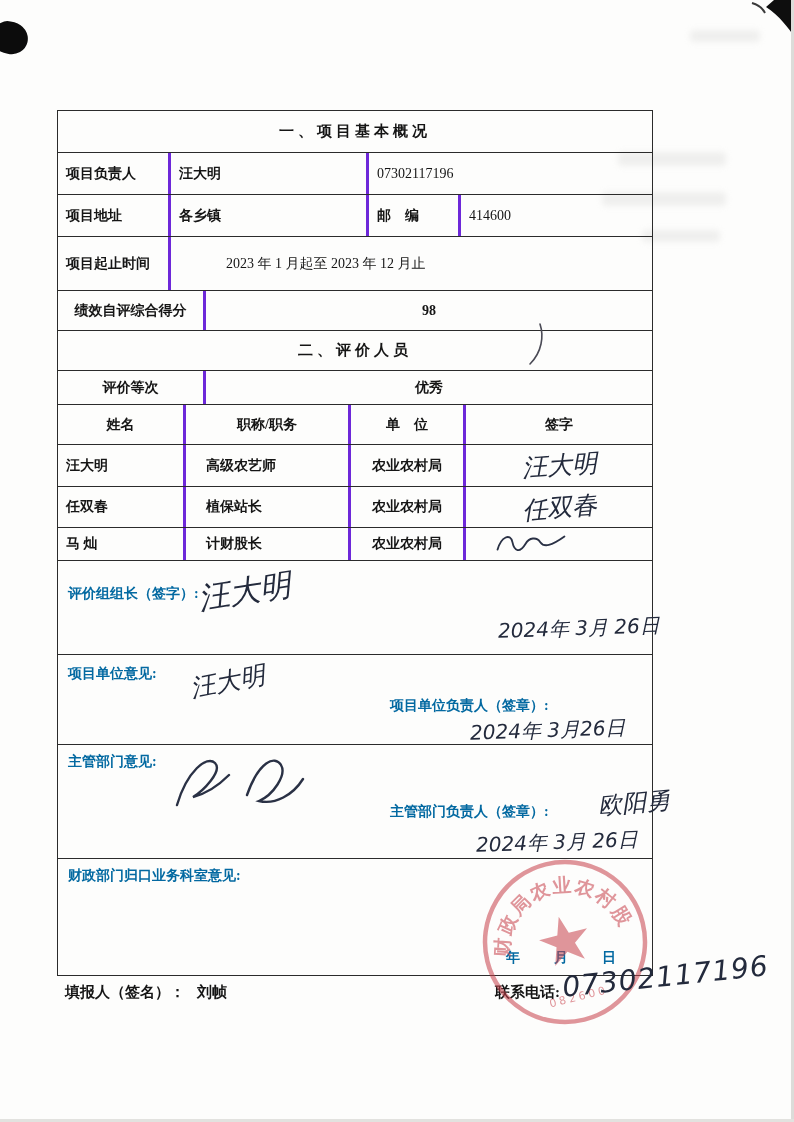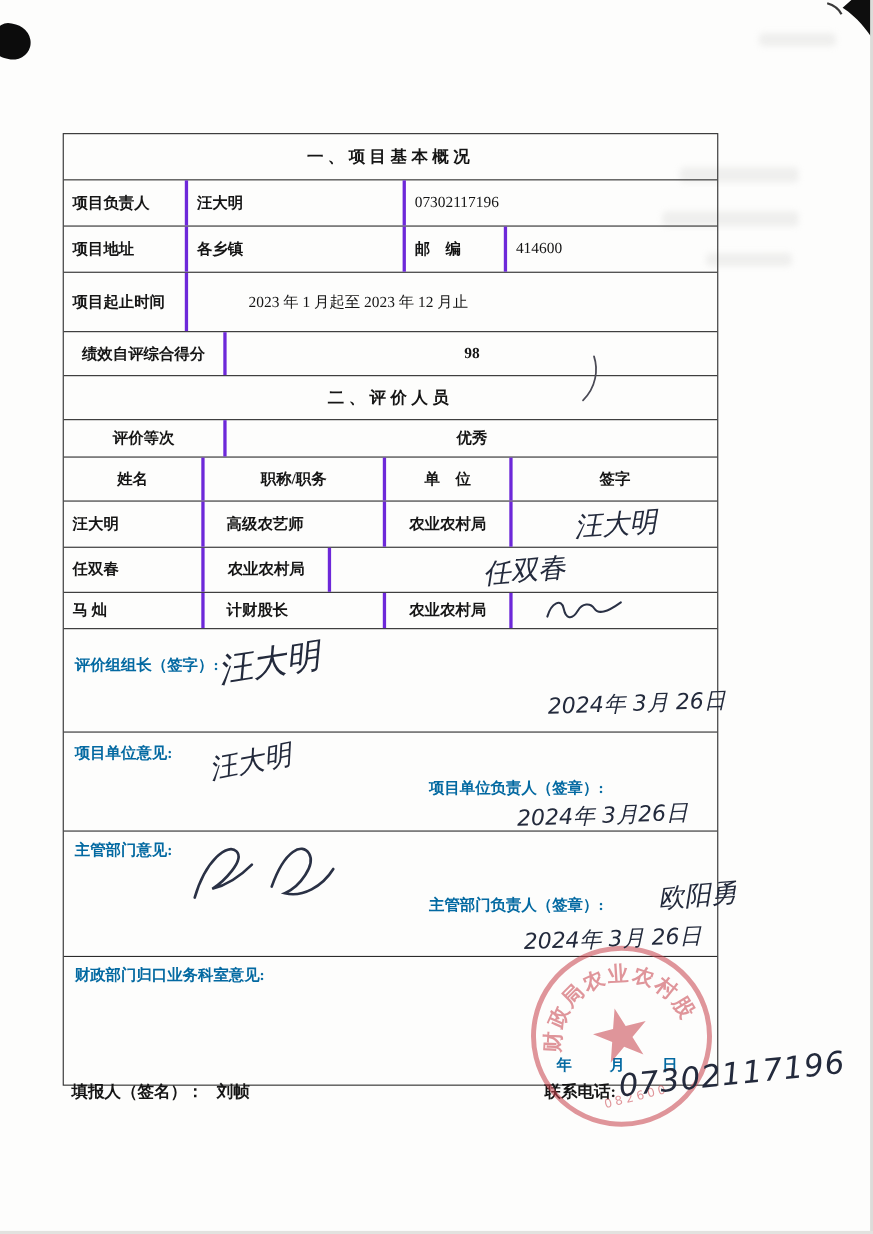"一、项目基本概况" .doc-table { top: 121px -> 110px }
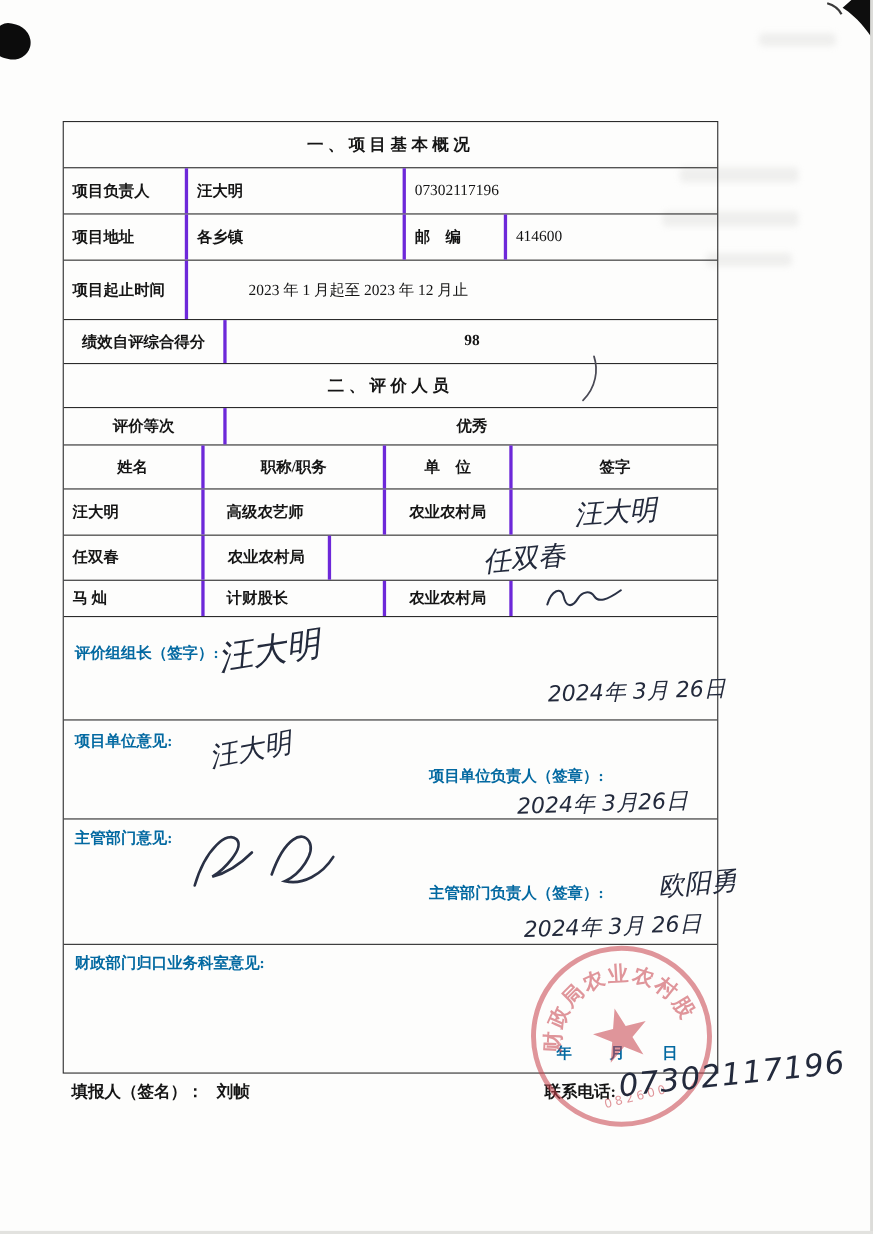"植保站长" div.cell { html: none -> <div>植保站长</div> }
